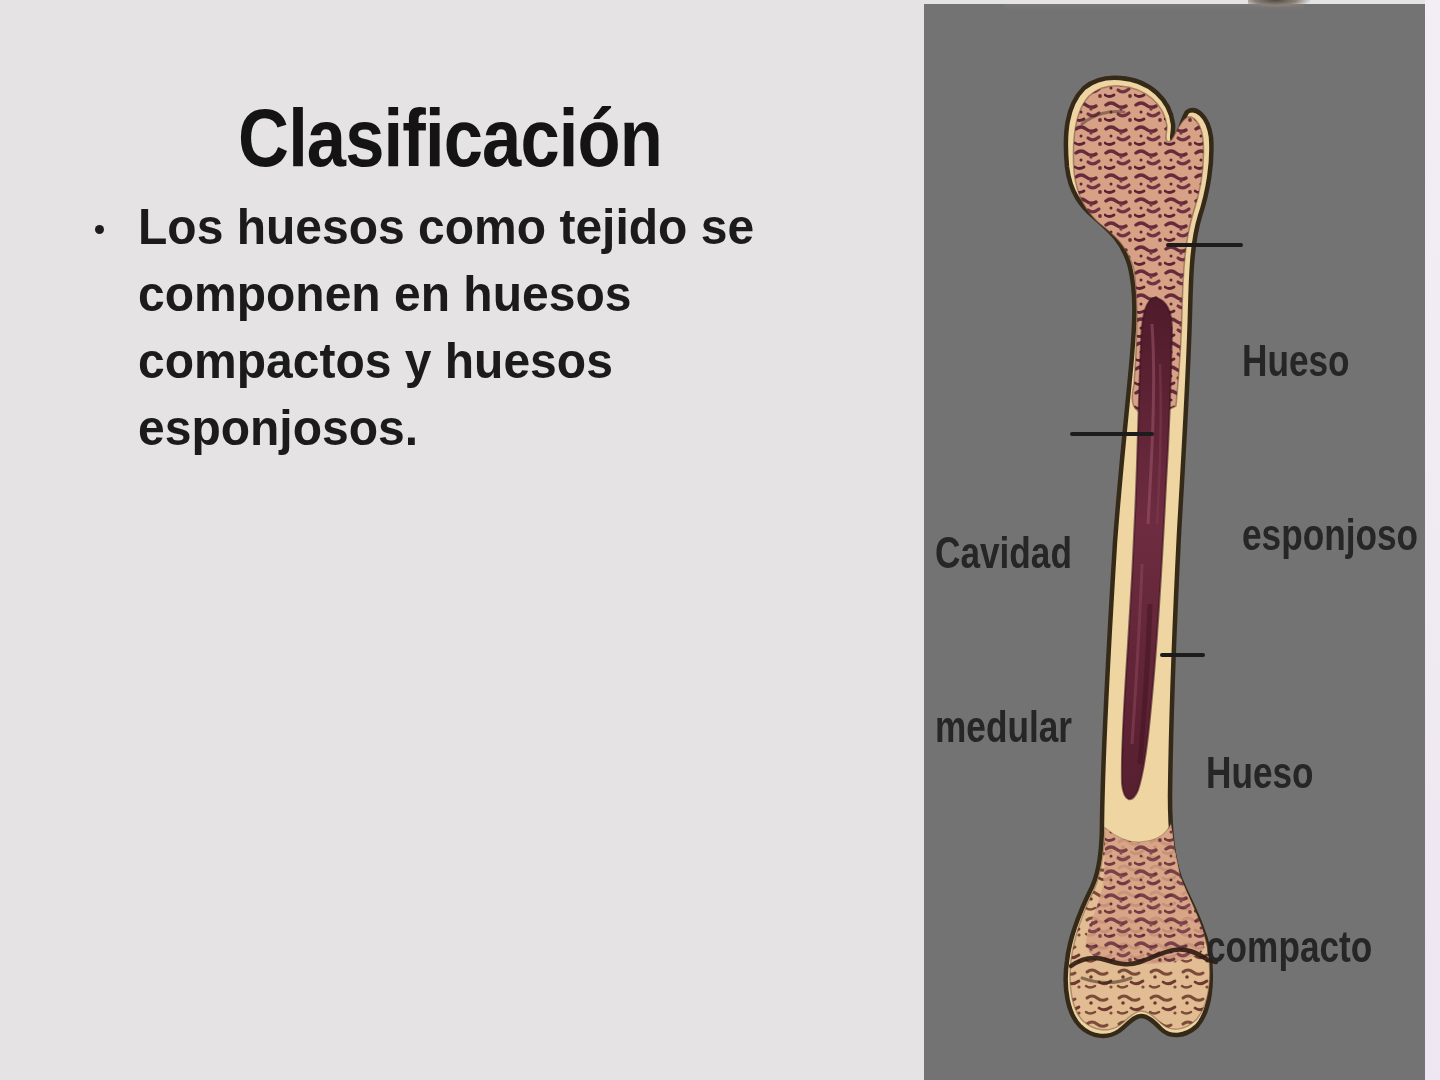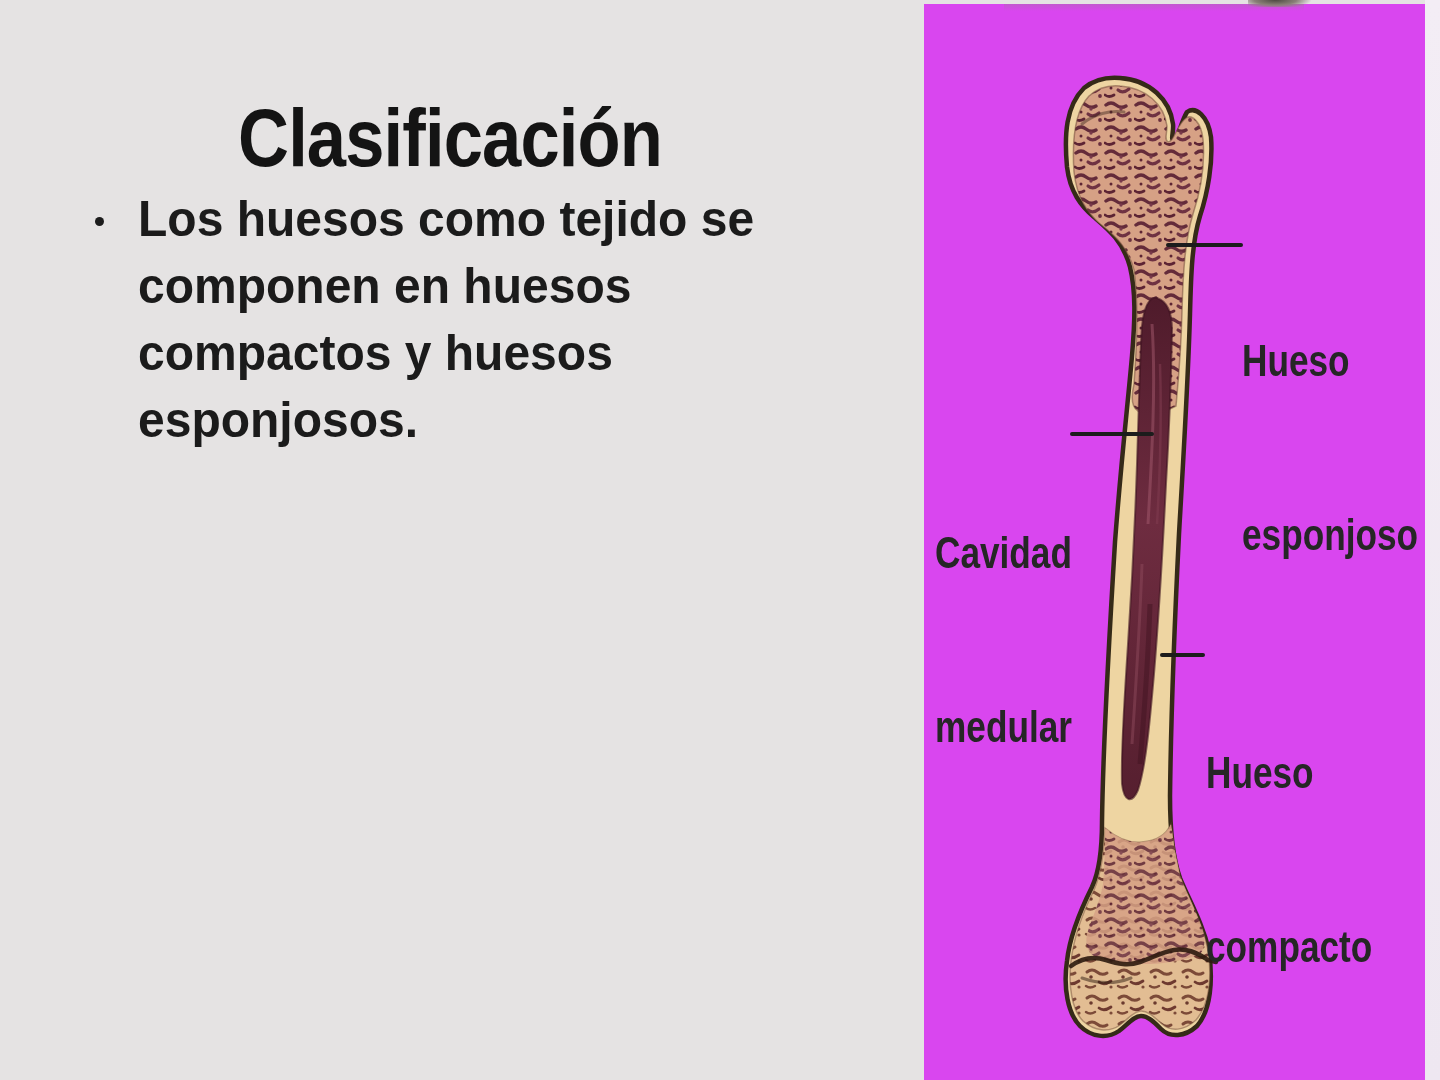"Los huesos como tejido se" .bullet { margin-top: none -> 8px }
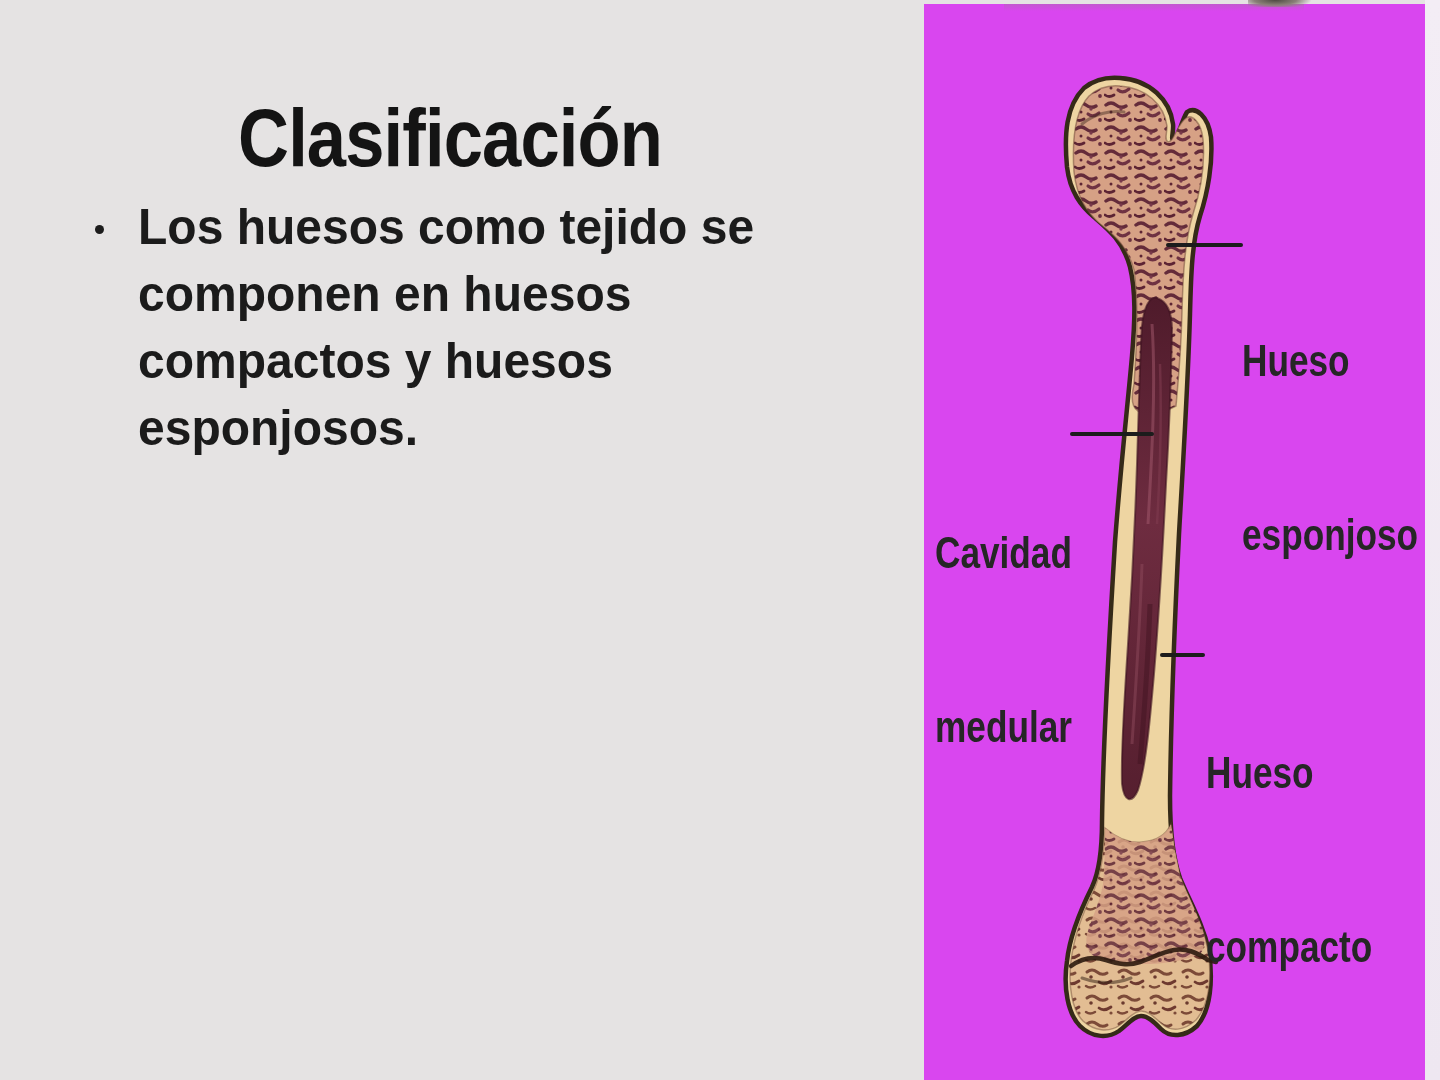"Hueso" .panel { background: #d946ef -> #737373 }
